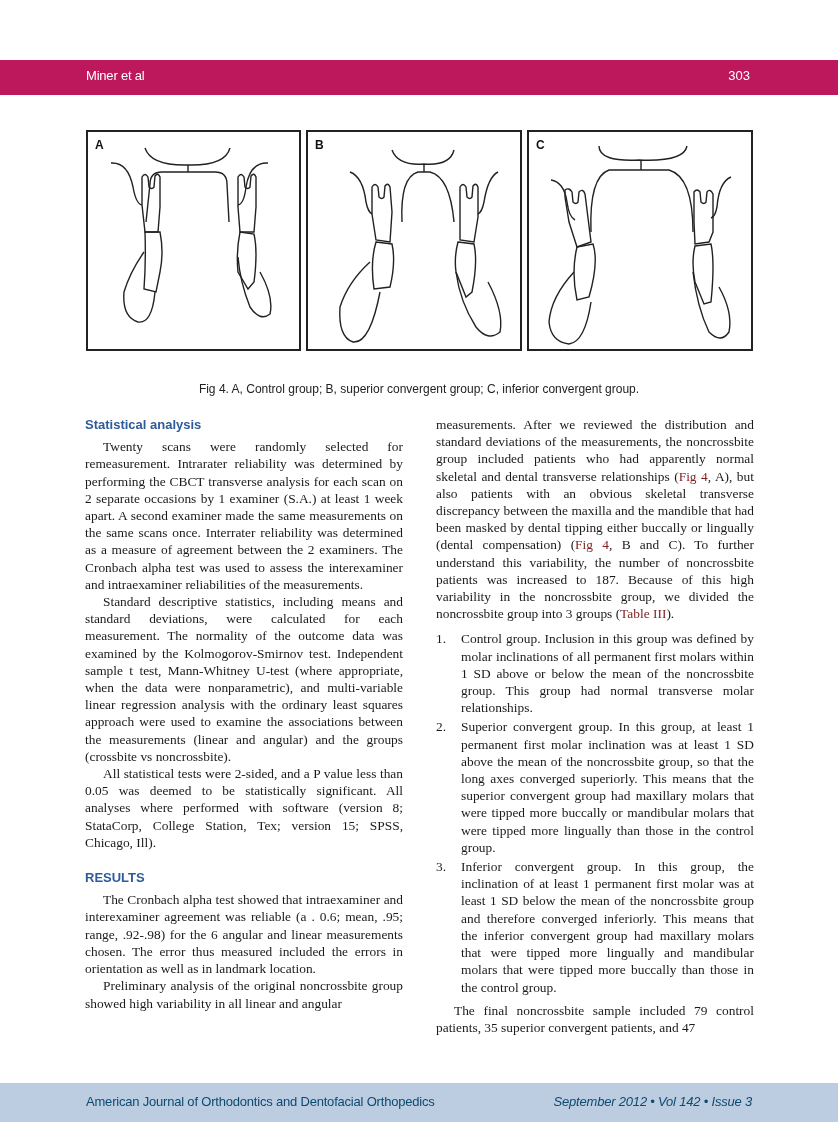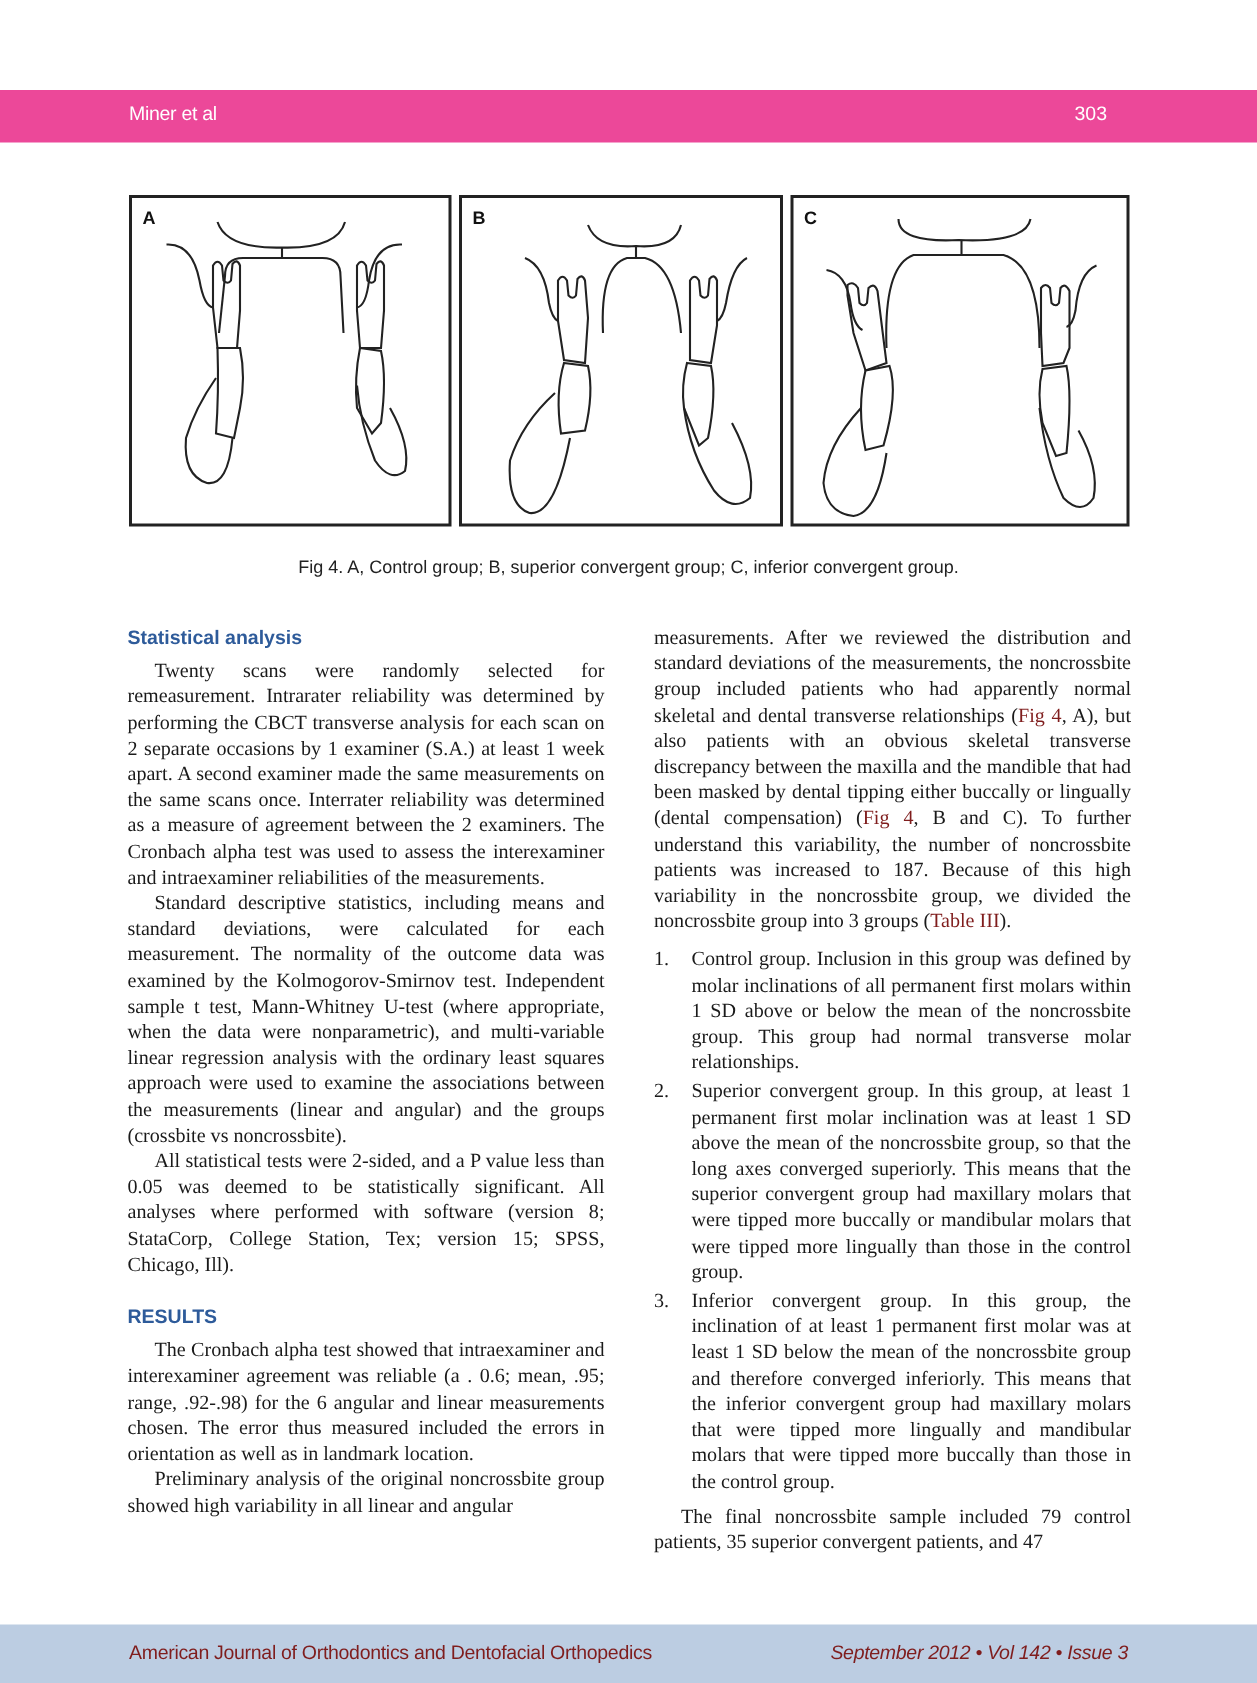"Miner et al" .header-bar { background: #ec4899 -> #be185d }
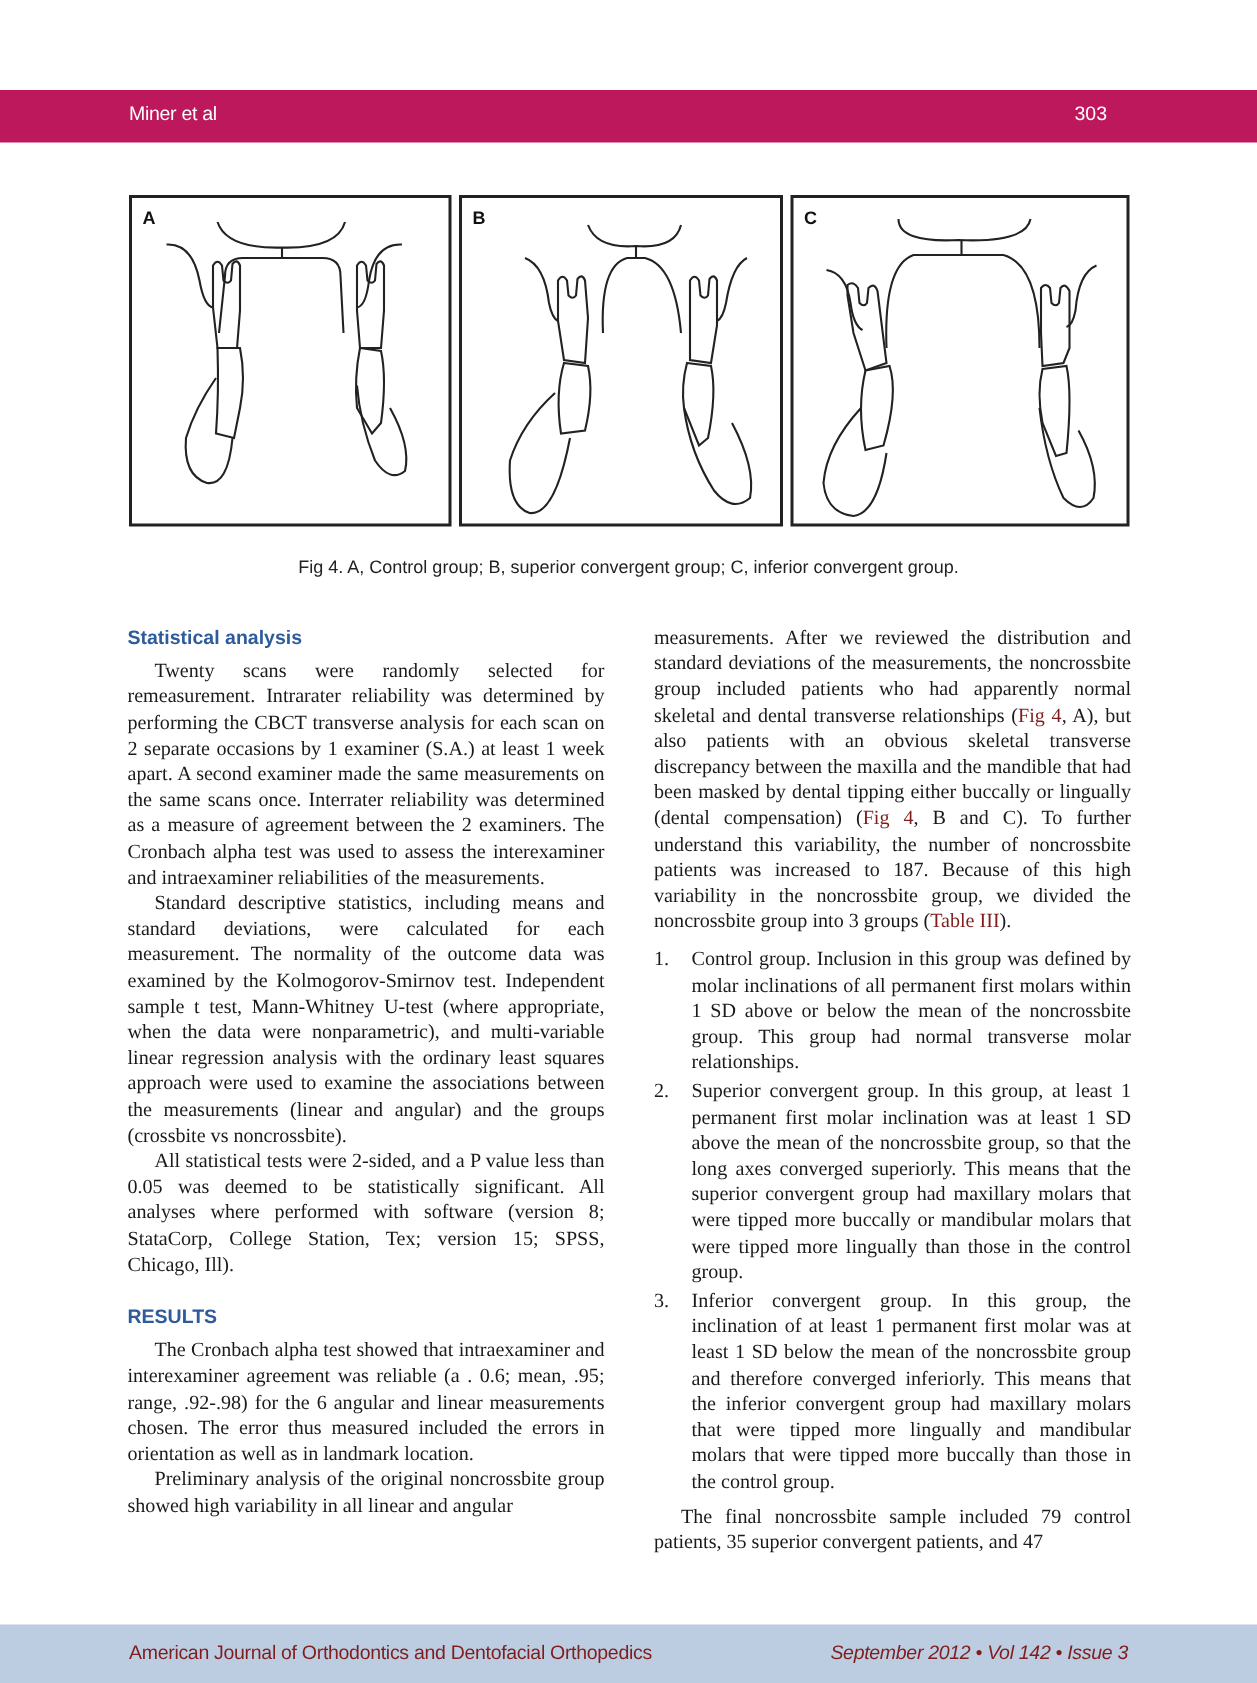"303" .header-bar .page-num { right: 100px -> 88px }
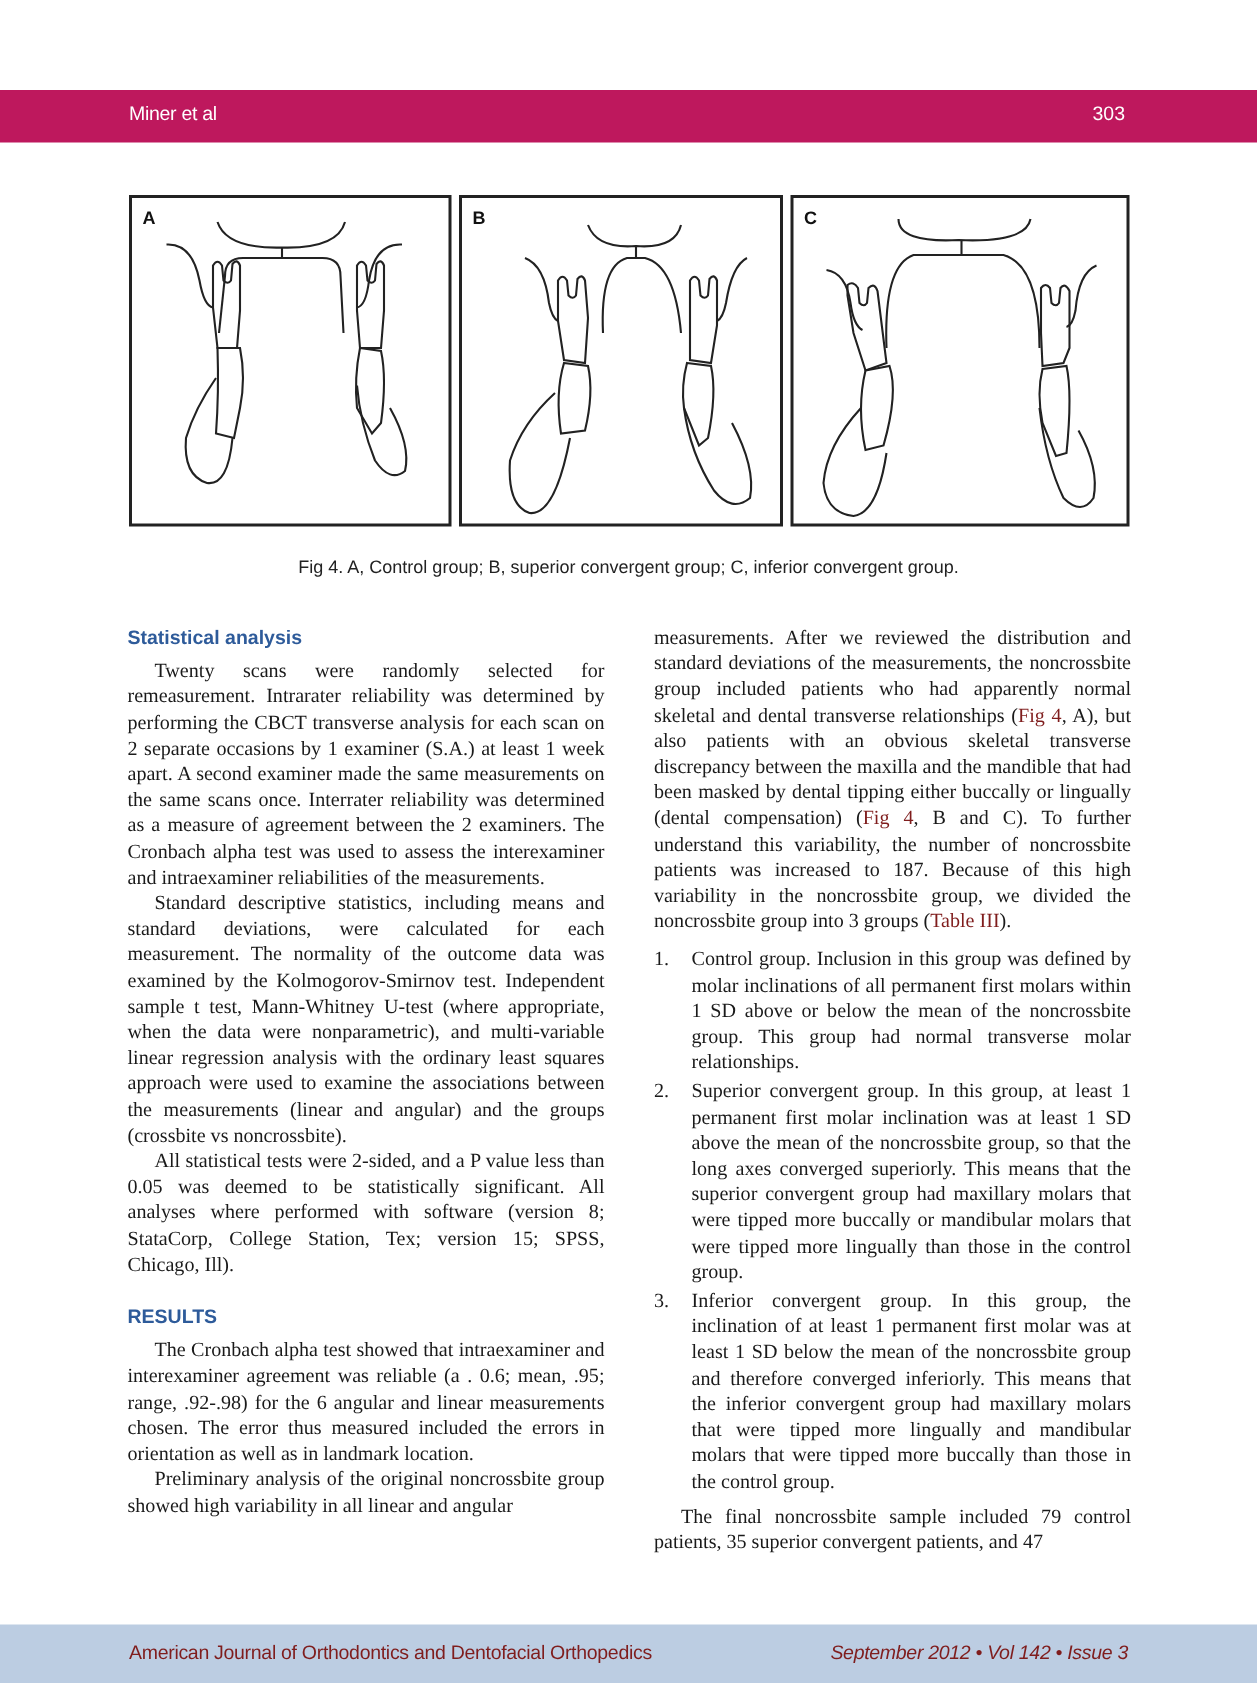"Fig 4. A, Control group;" .caption { top: 371px -> 382px }
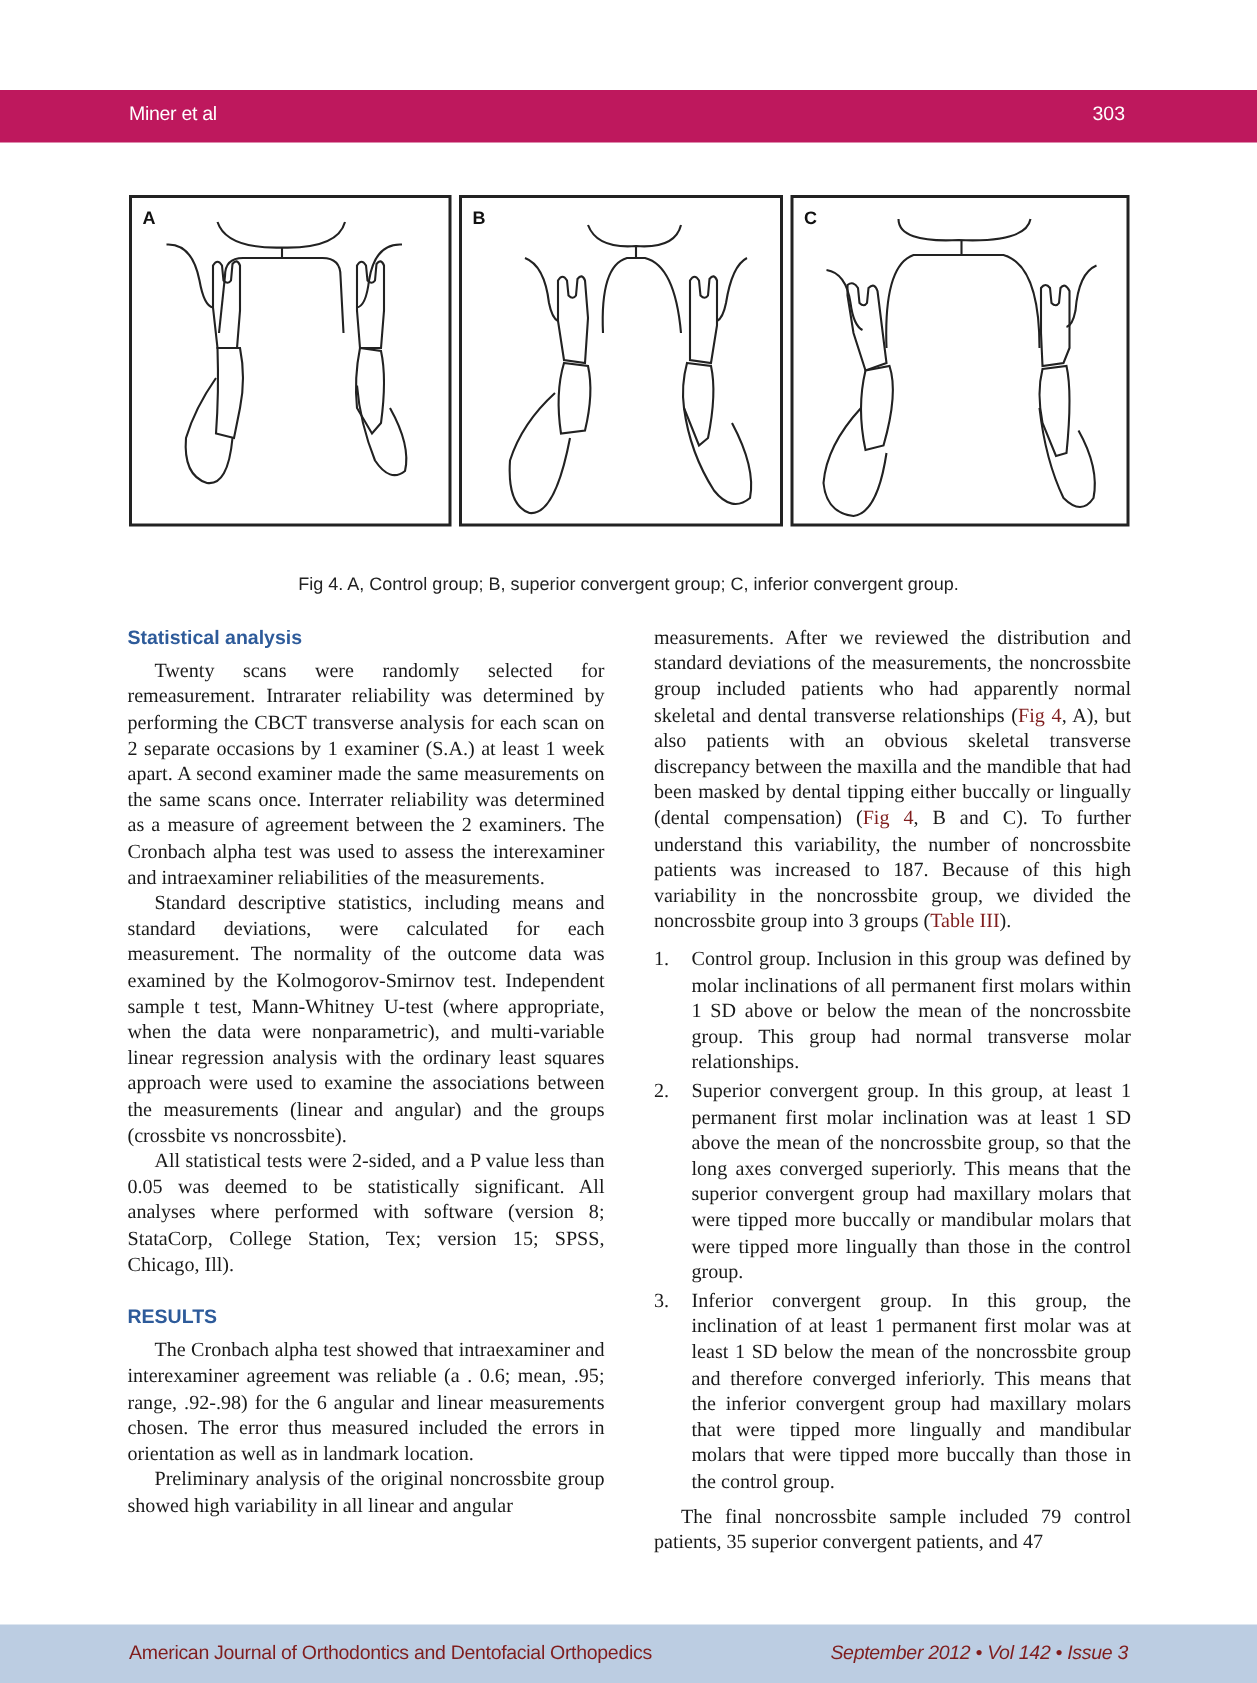"American Journal of Orthodontics and" .footer-bar { color: #7f1d1d -> #0c4a6e }
